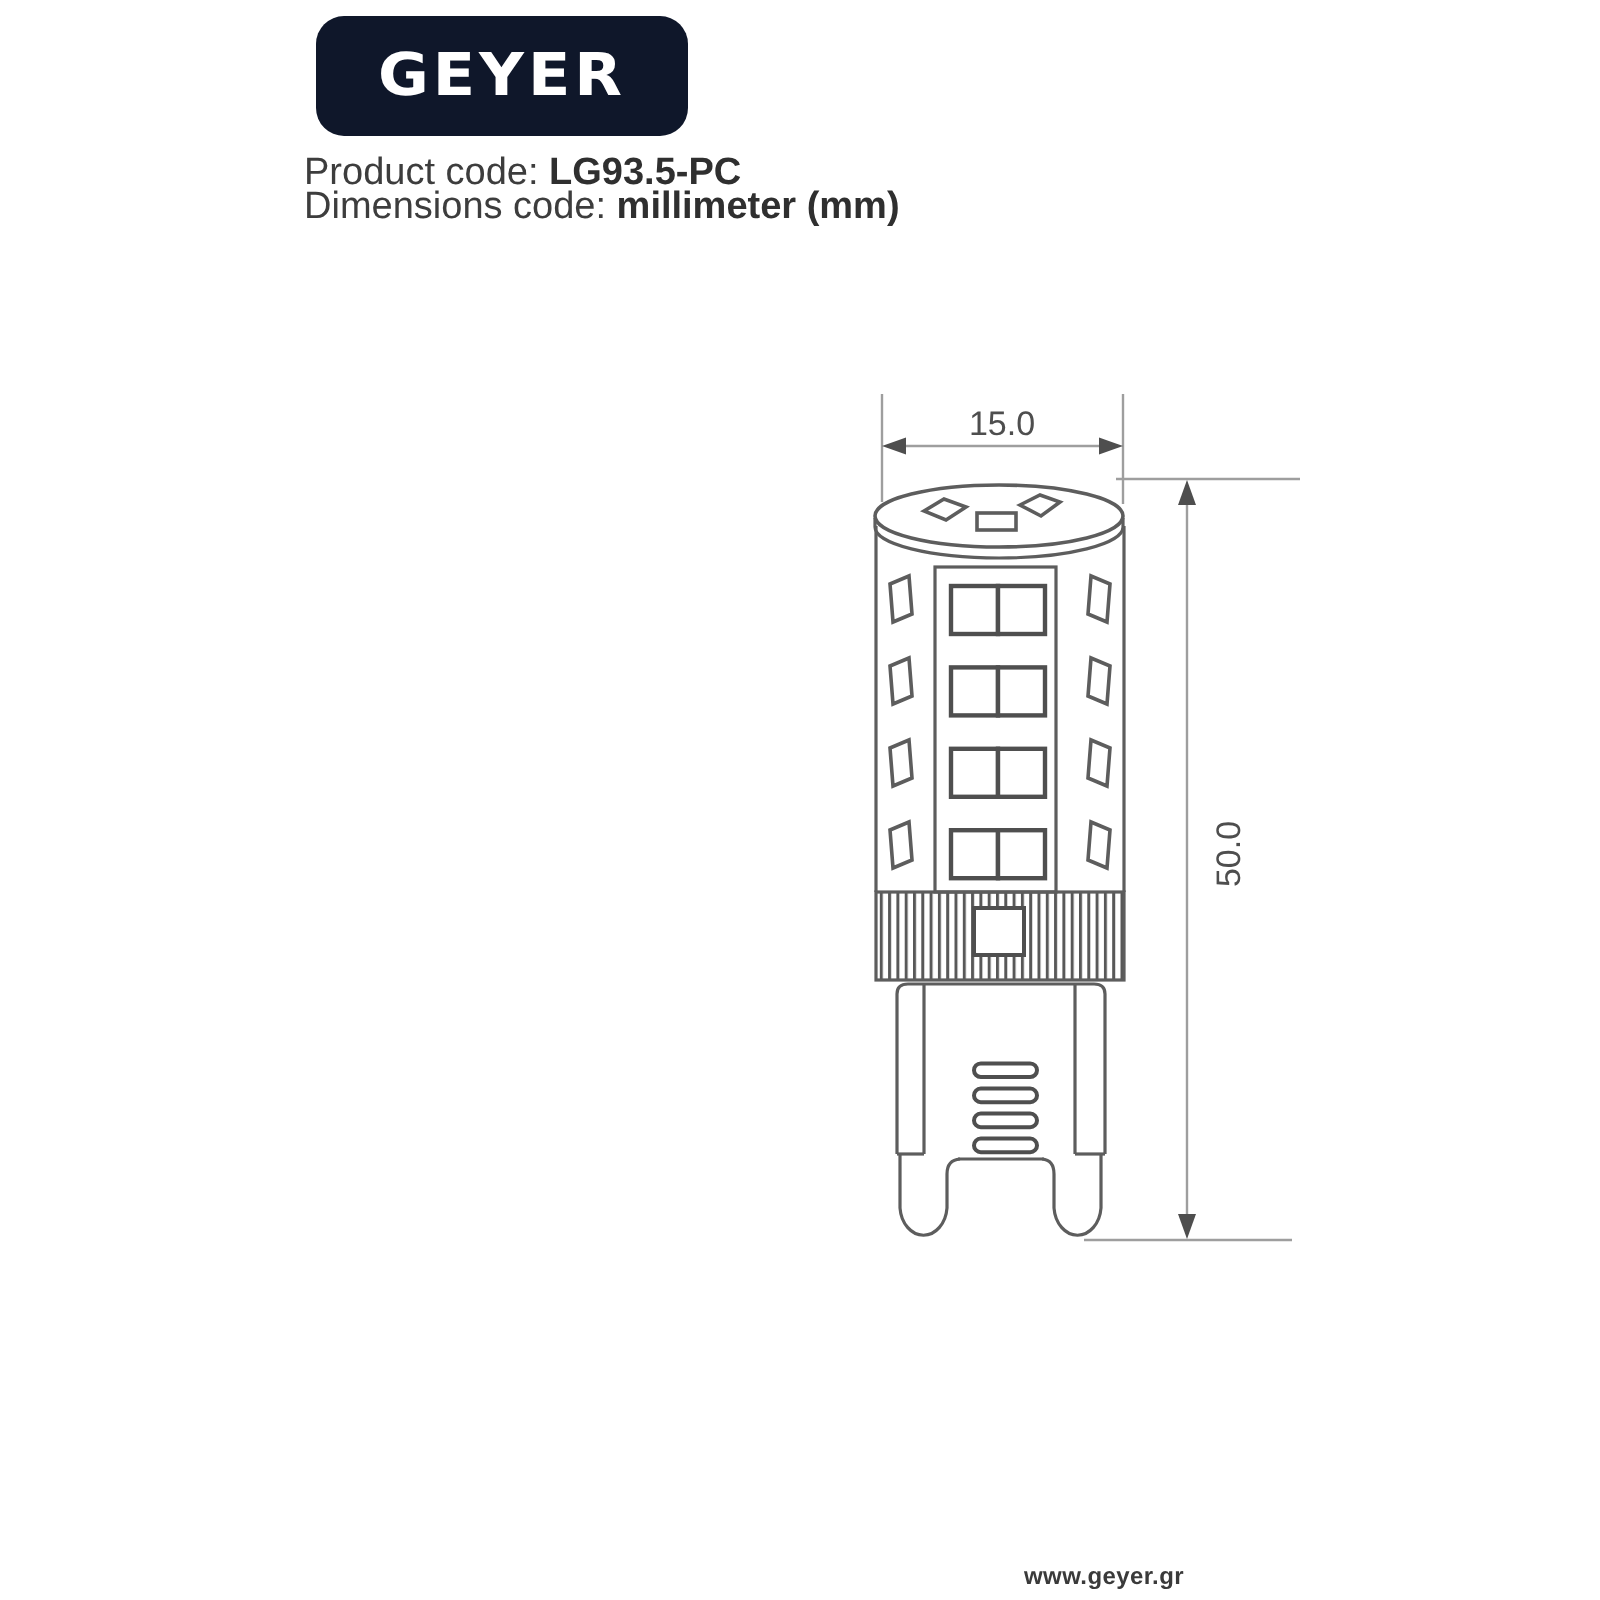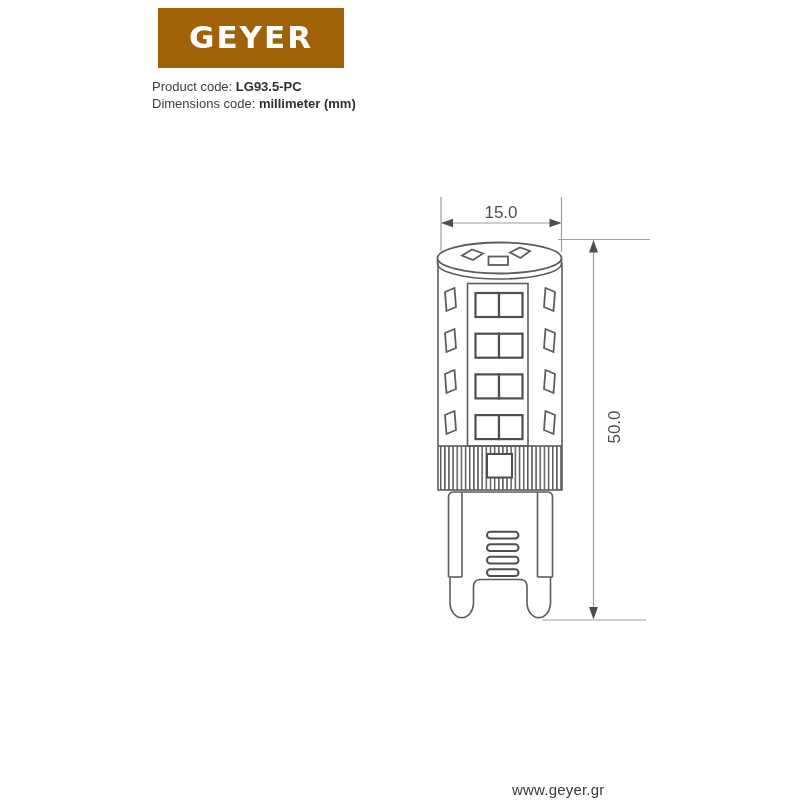"GEYER" div.logo { background: #a16207 -> #0f172a; border-radius: none -> 14px }
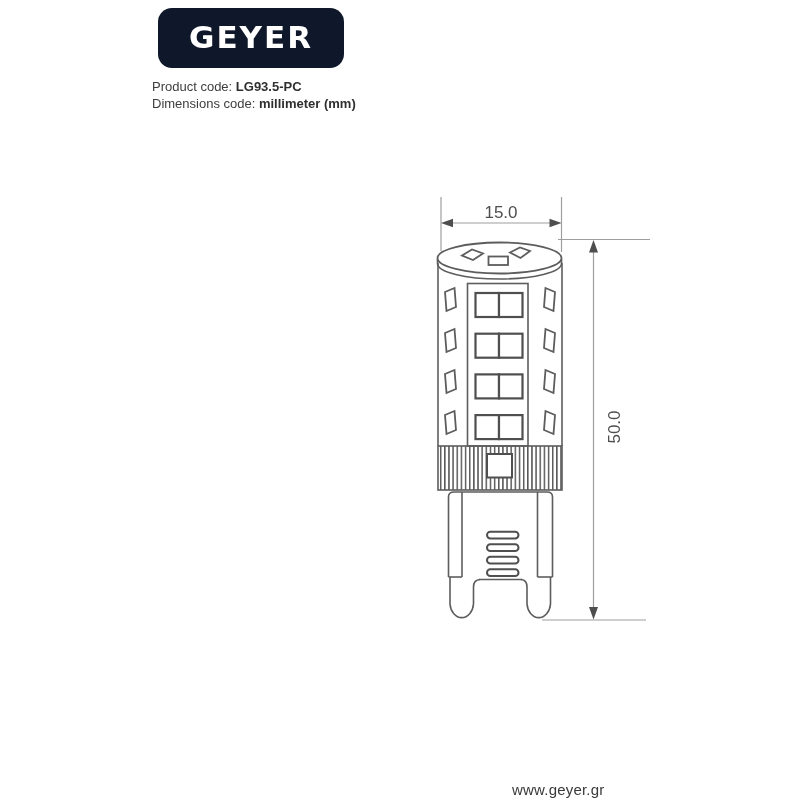"Product code: LG93.5-PC" .product-block { font-size: 13px -> 19px }
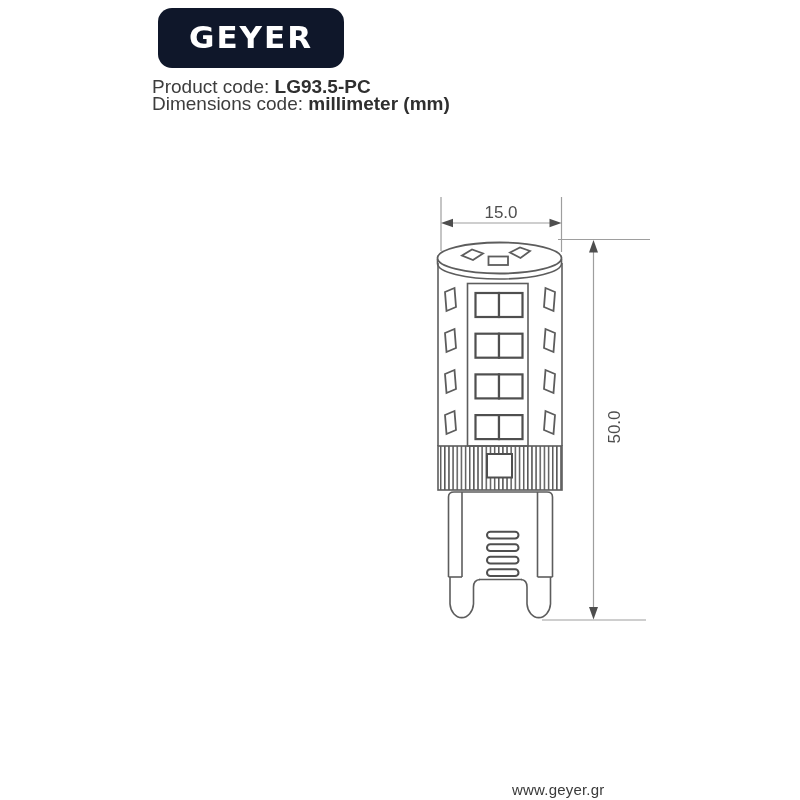"www.geyer.gr" .website { font-size: 15px -> 12px; font-weight: 400 -> 700 }
